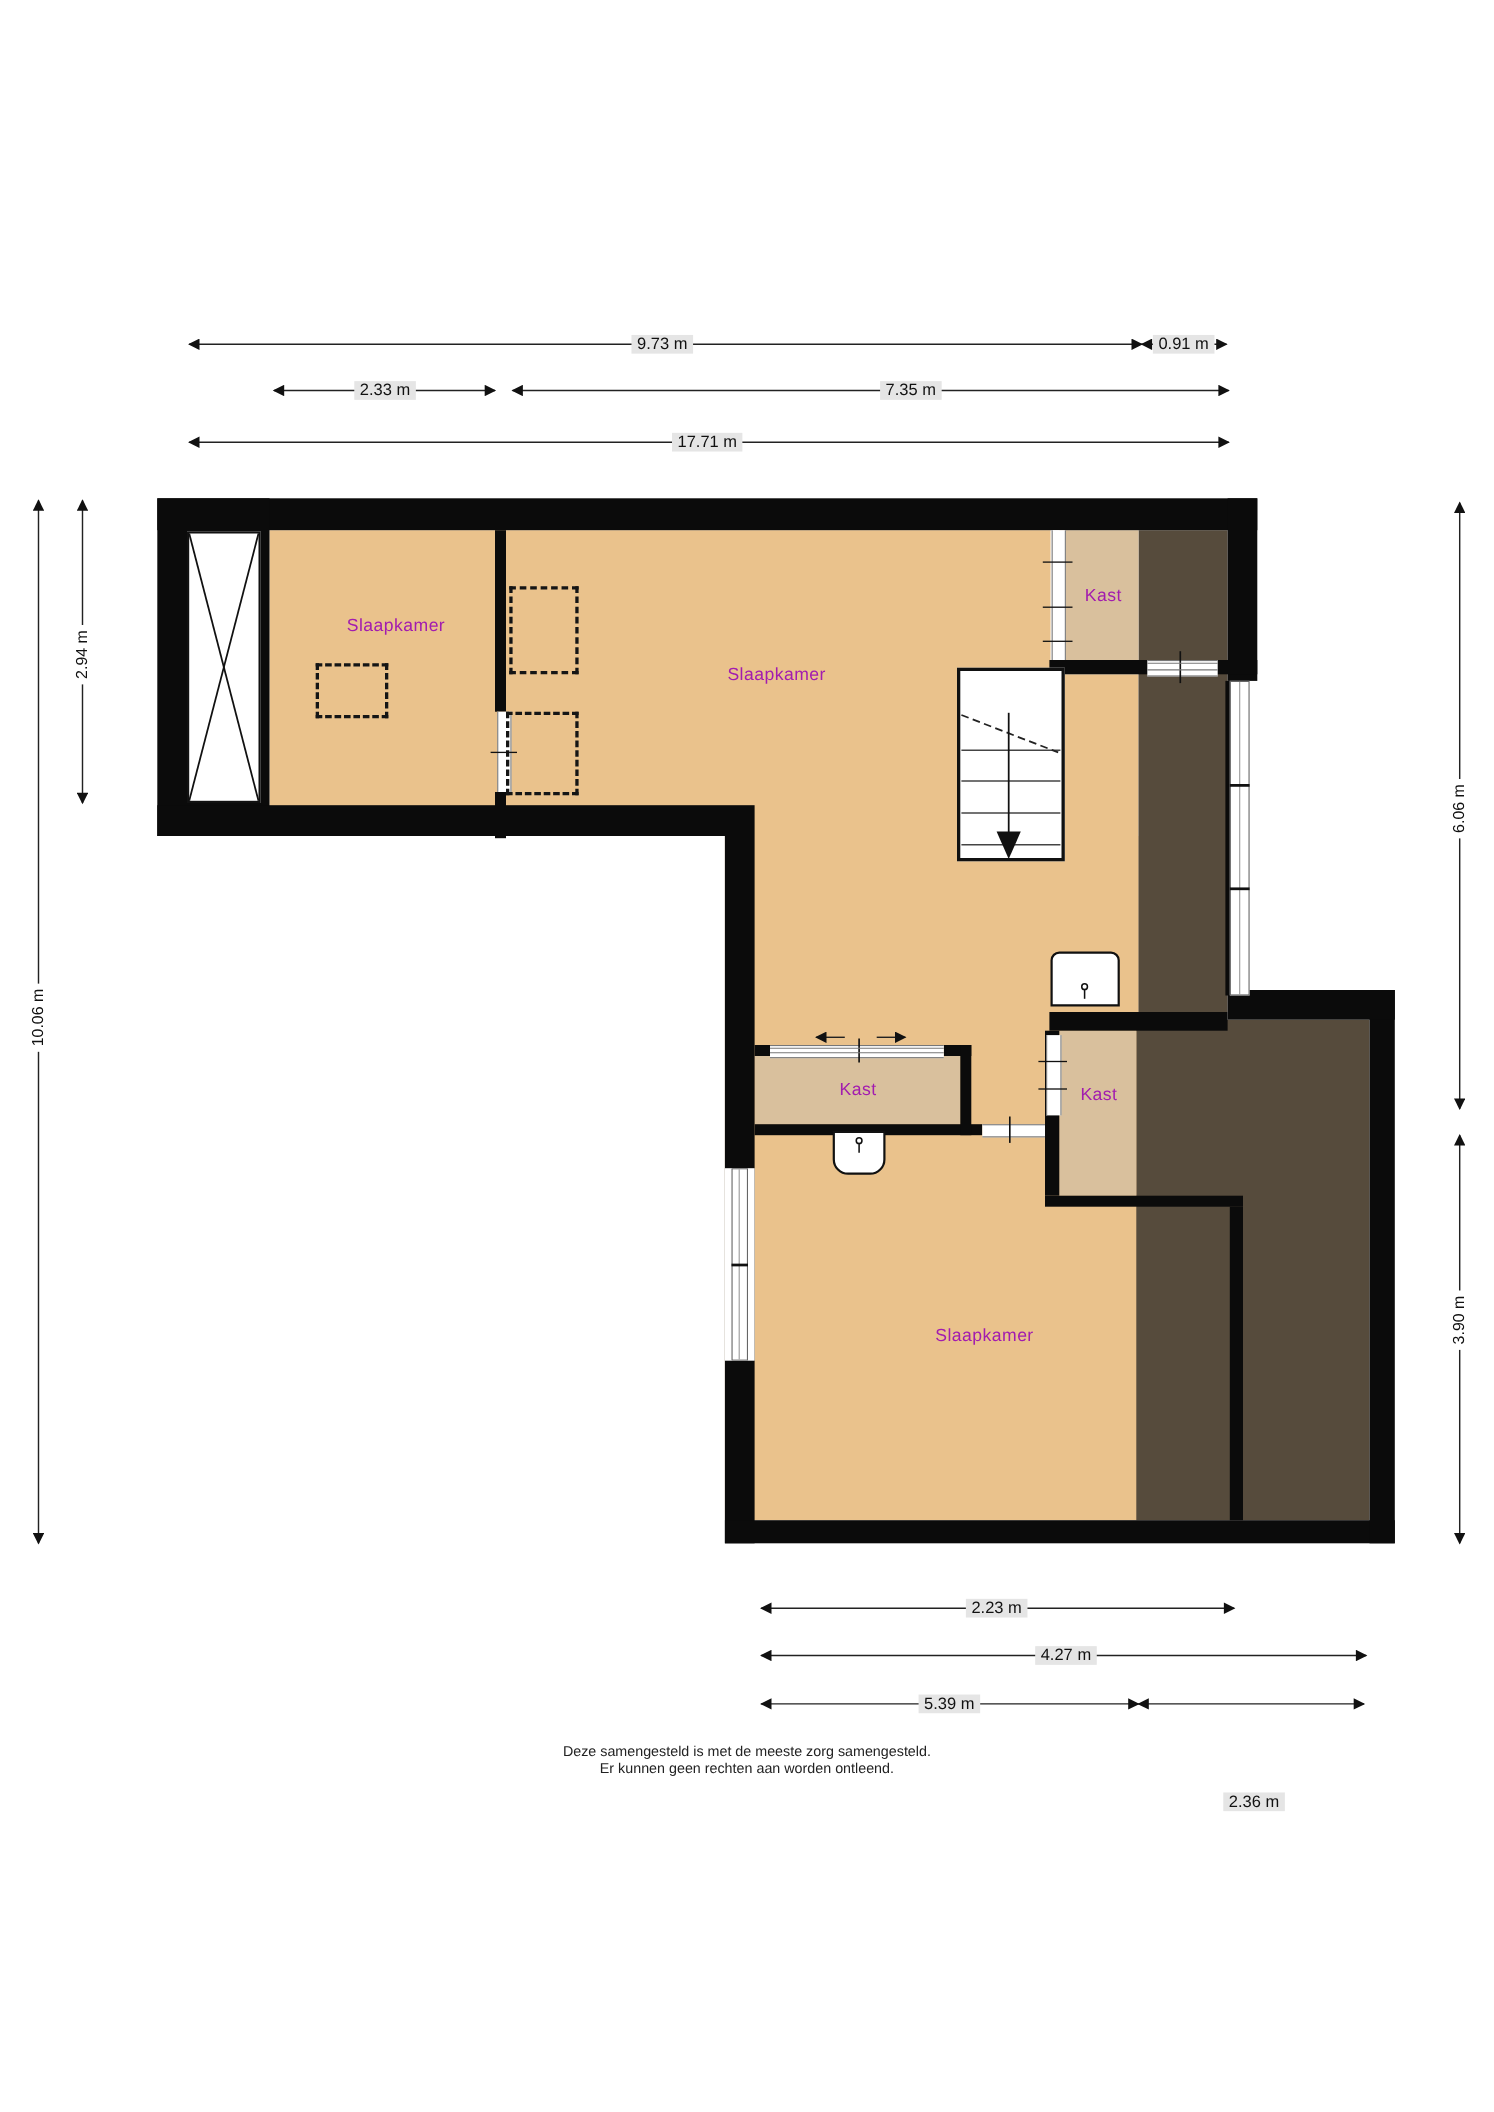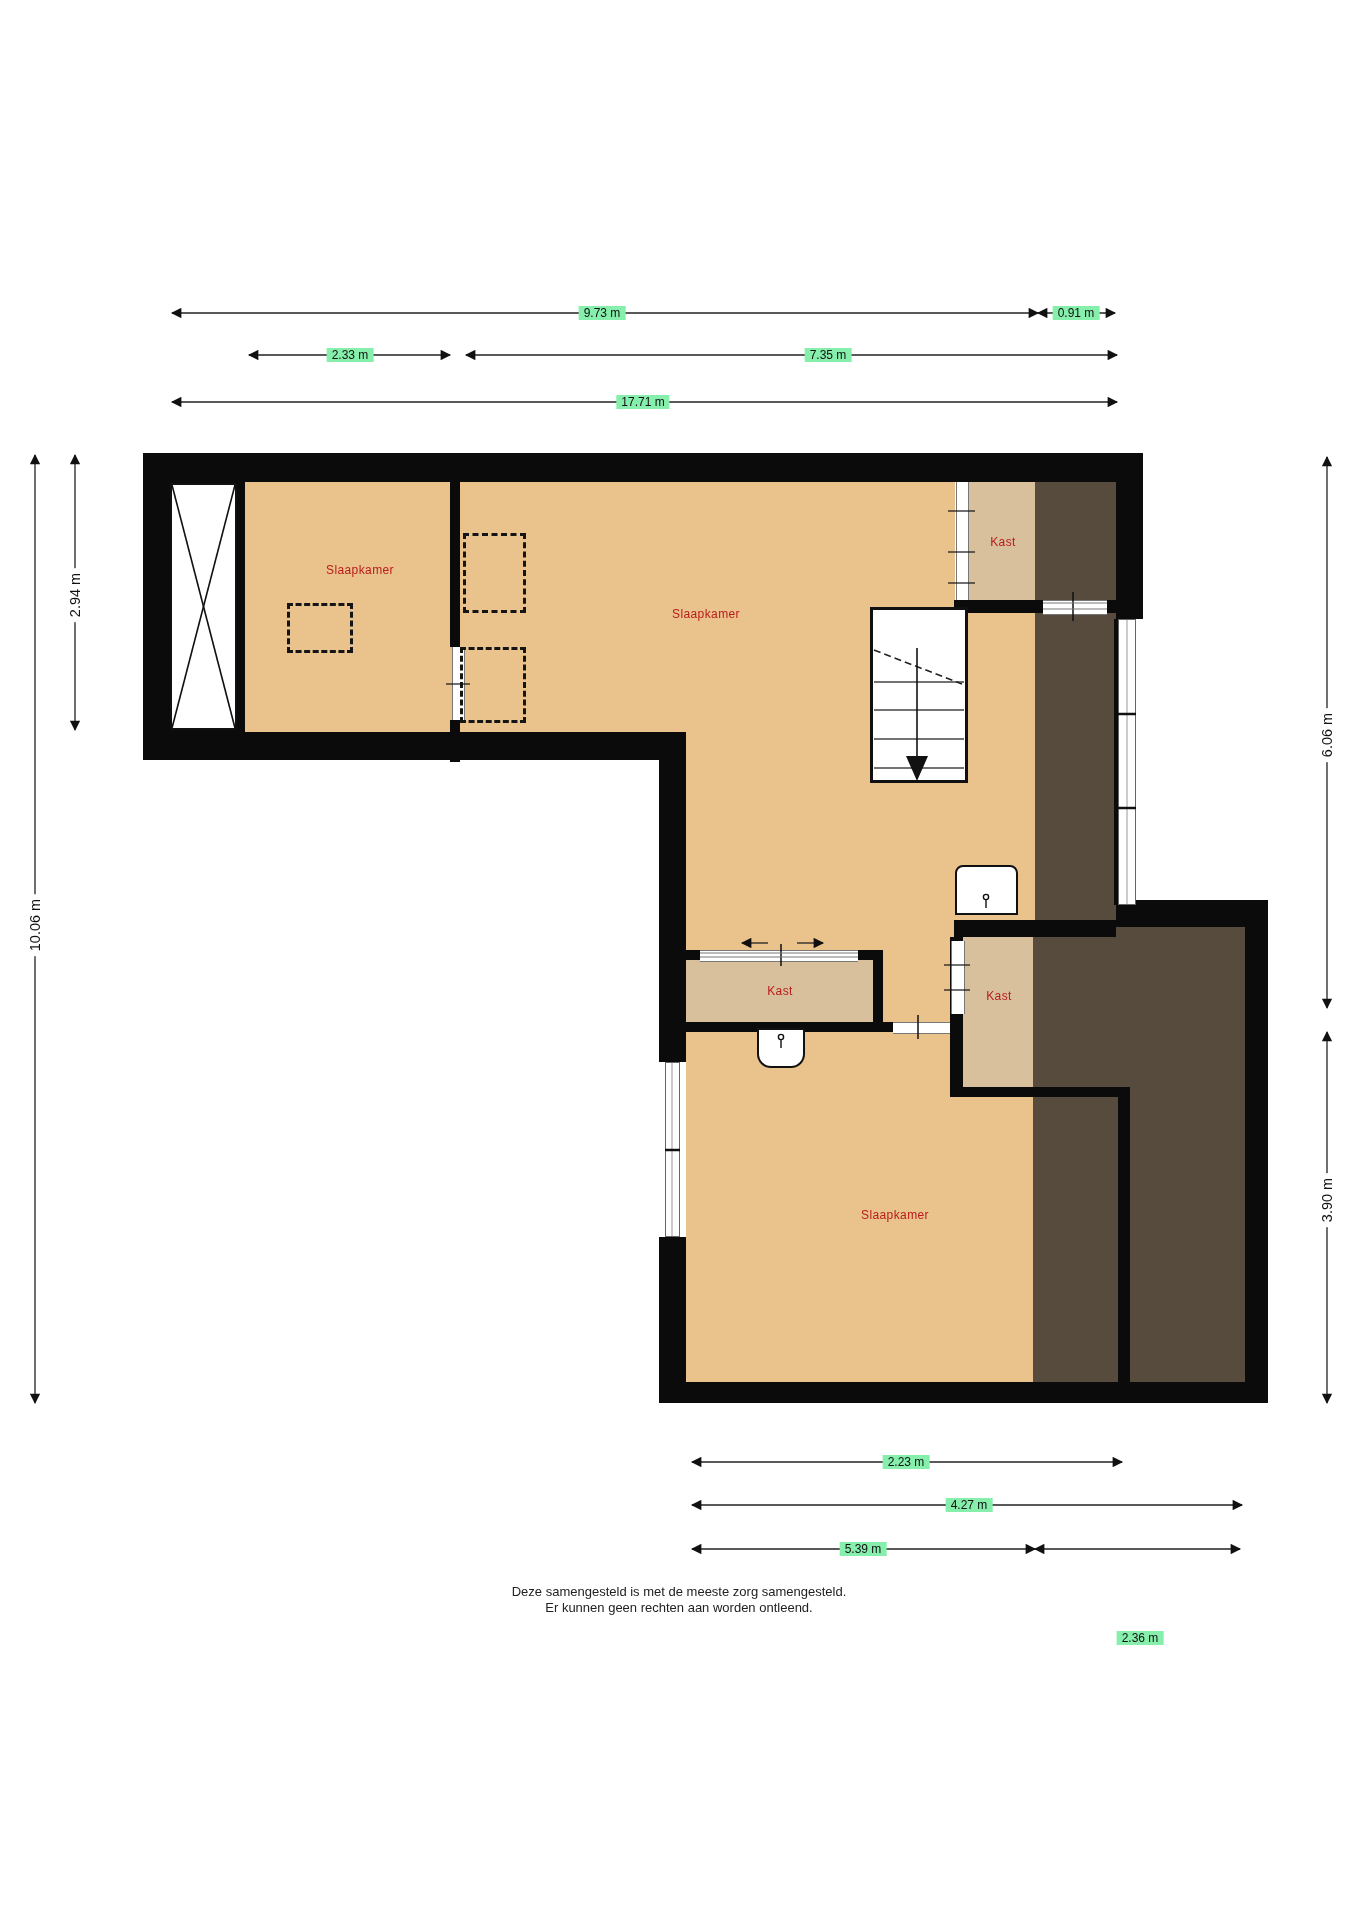"9.73 m" .dim { background: #86efac -> #e5e5e5; font-size: 12px -> 15px }
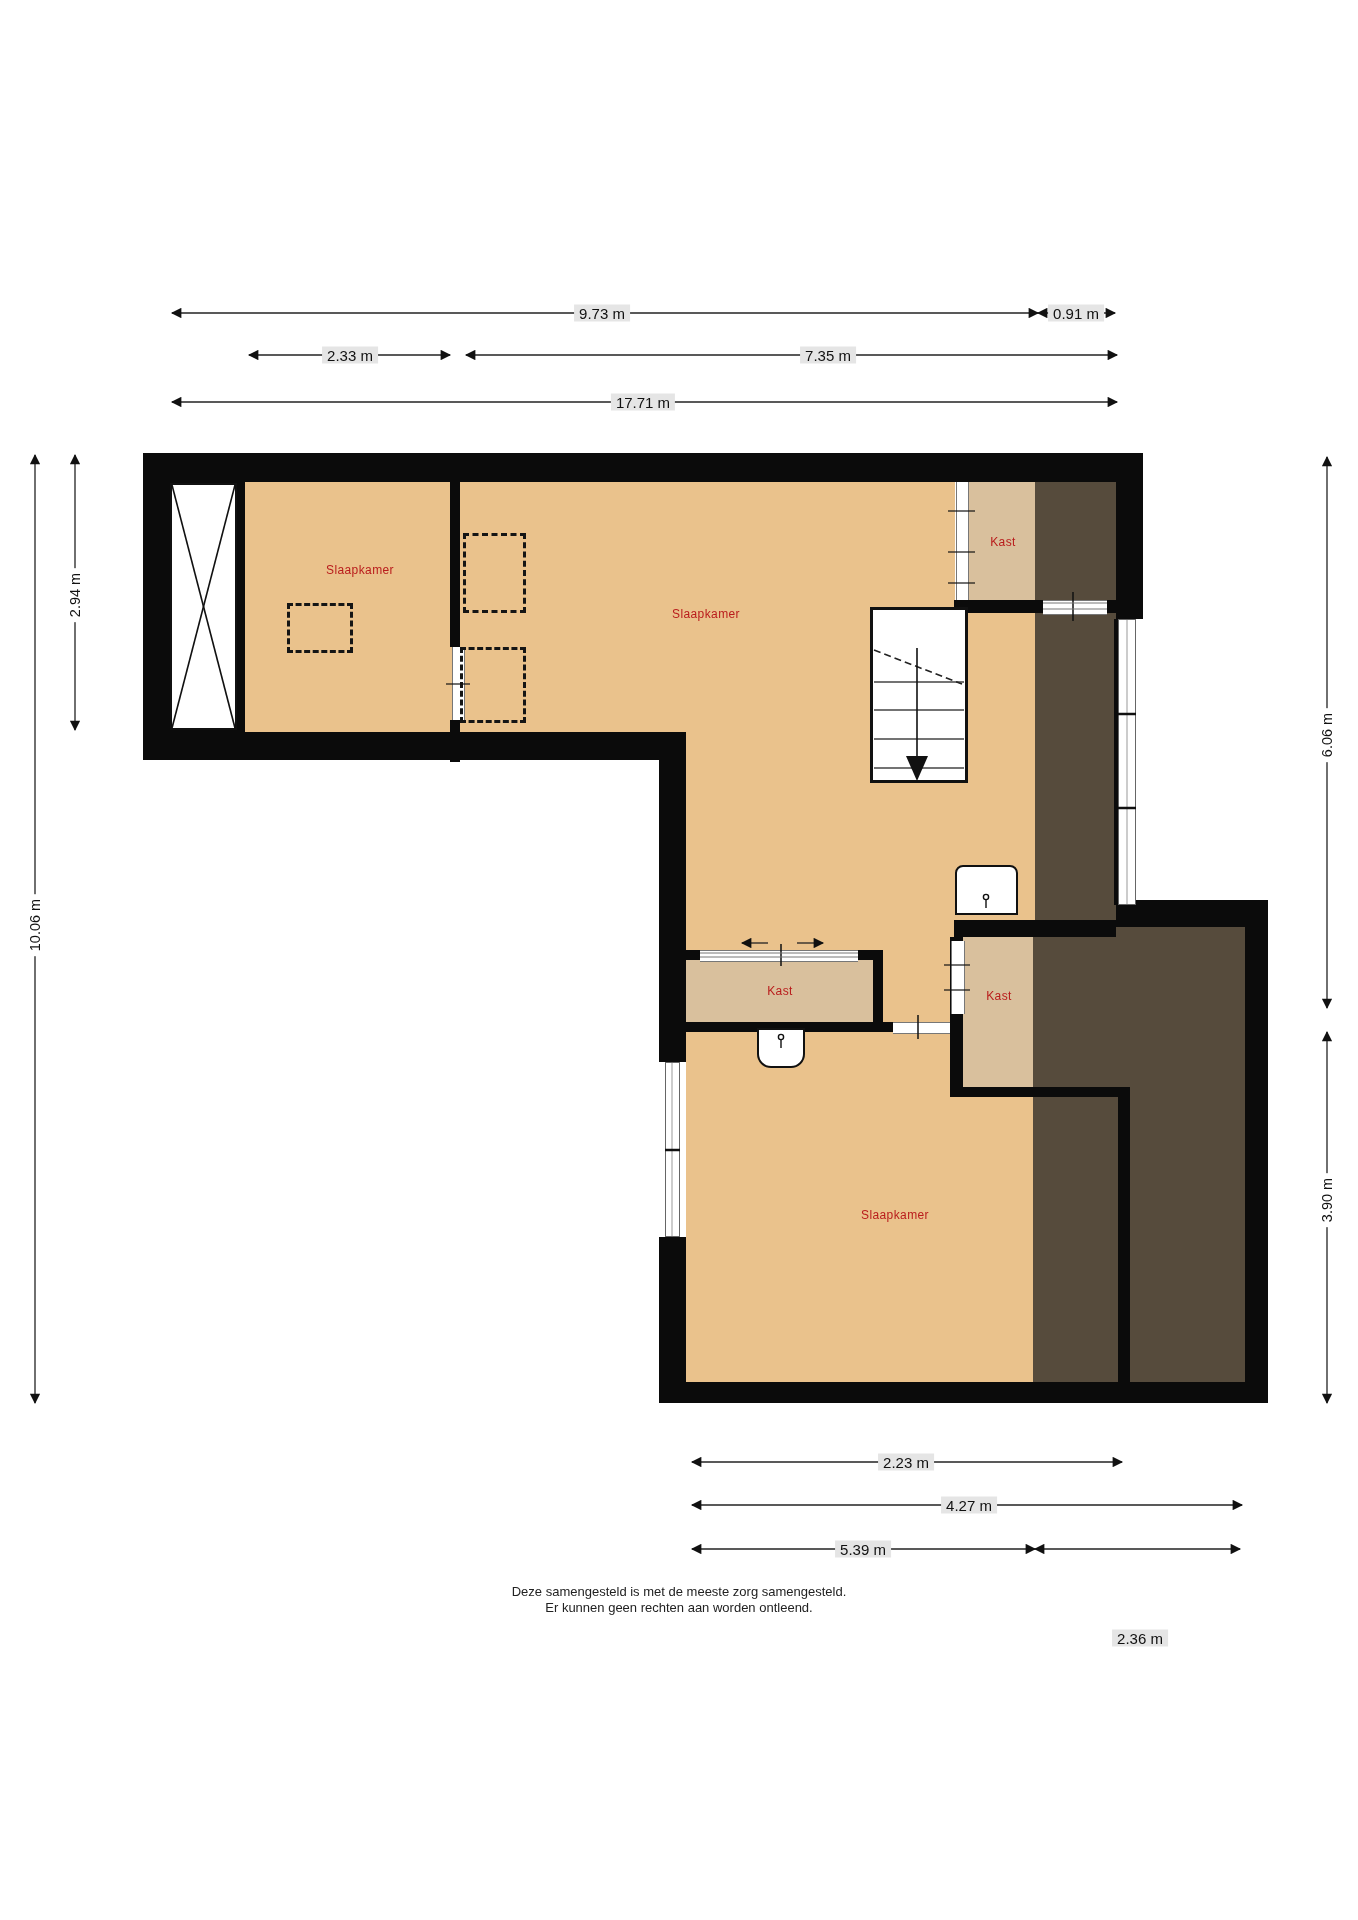"Kast" .rlabel { color: #b91c1c -> #a21caf; font-size: 12px -> 16px }
